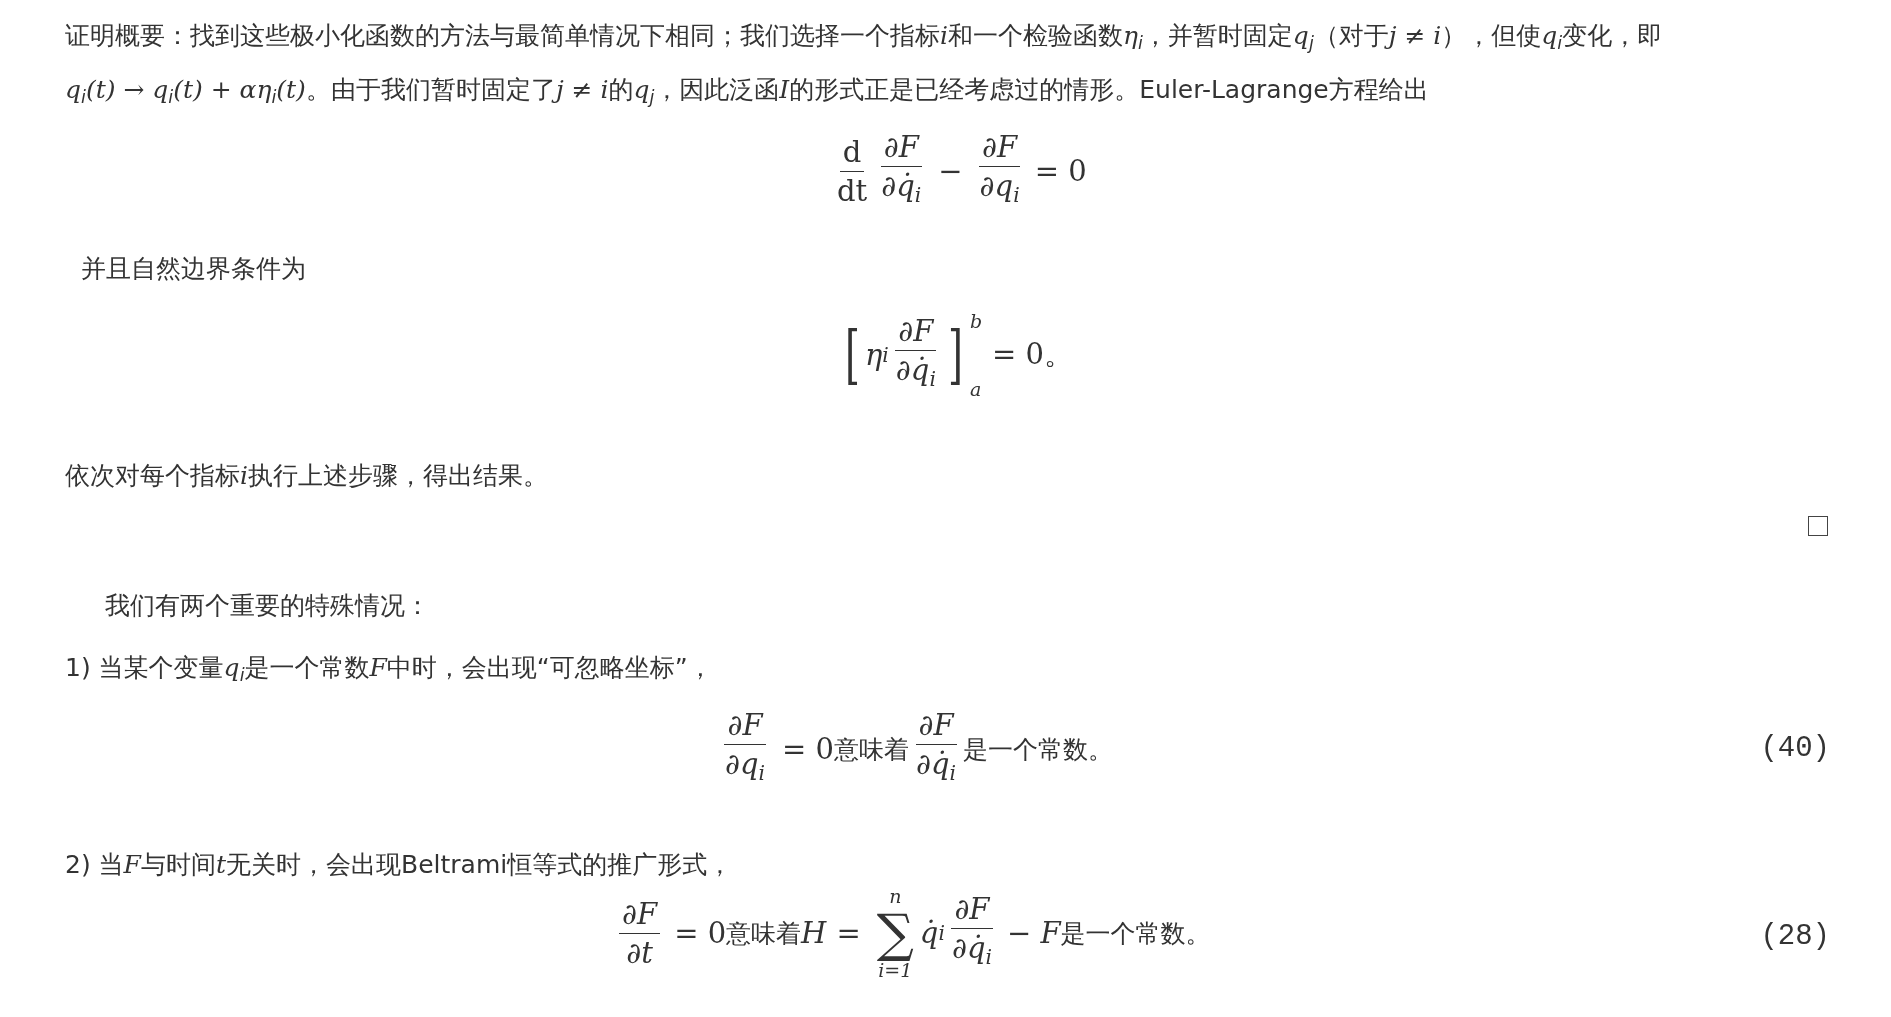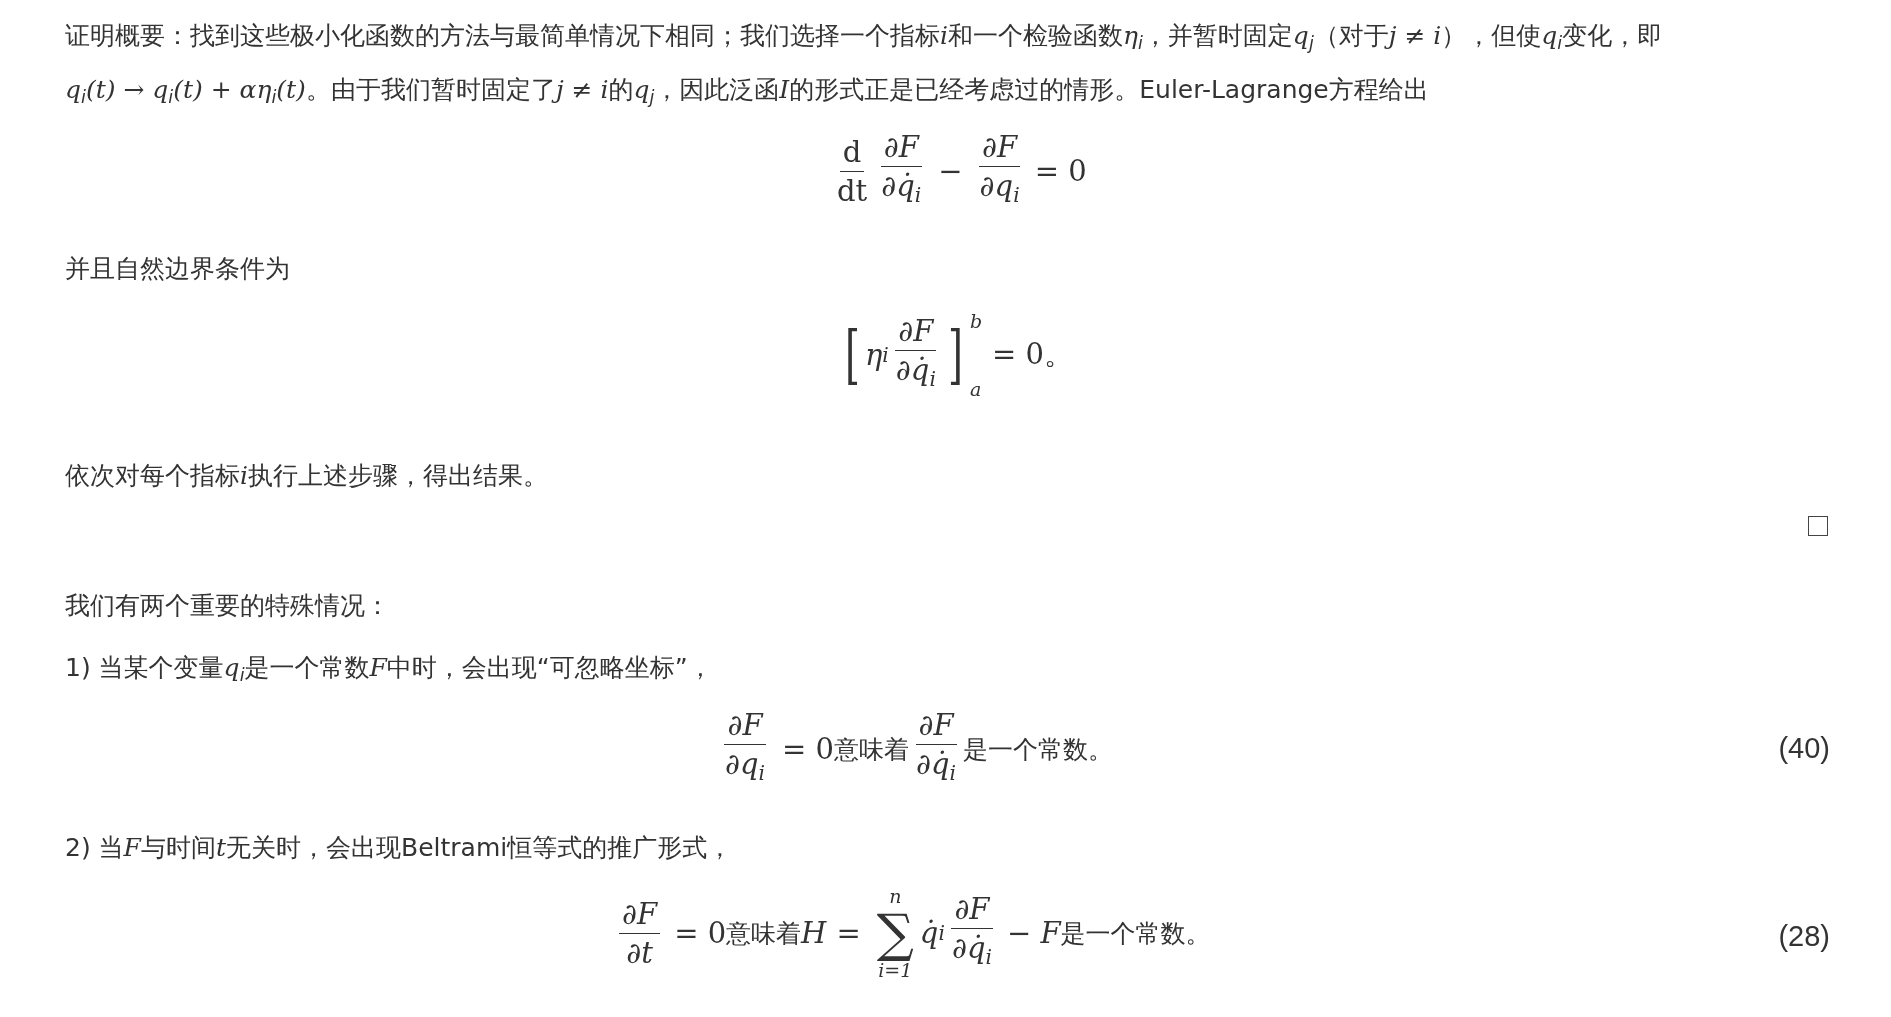"并且自然边界条件为" div.p { margin-left: none -> 16px }
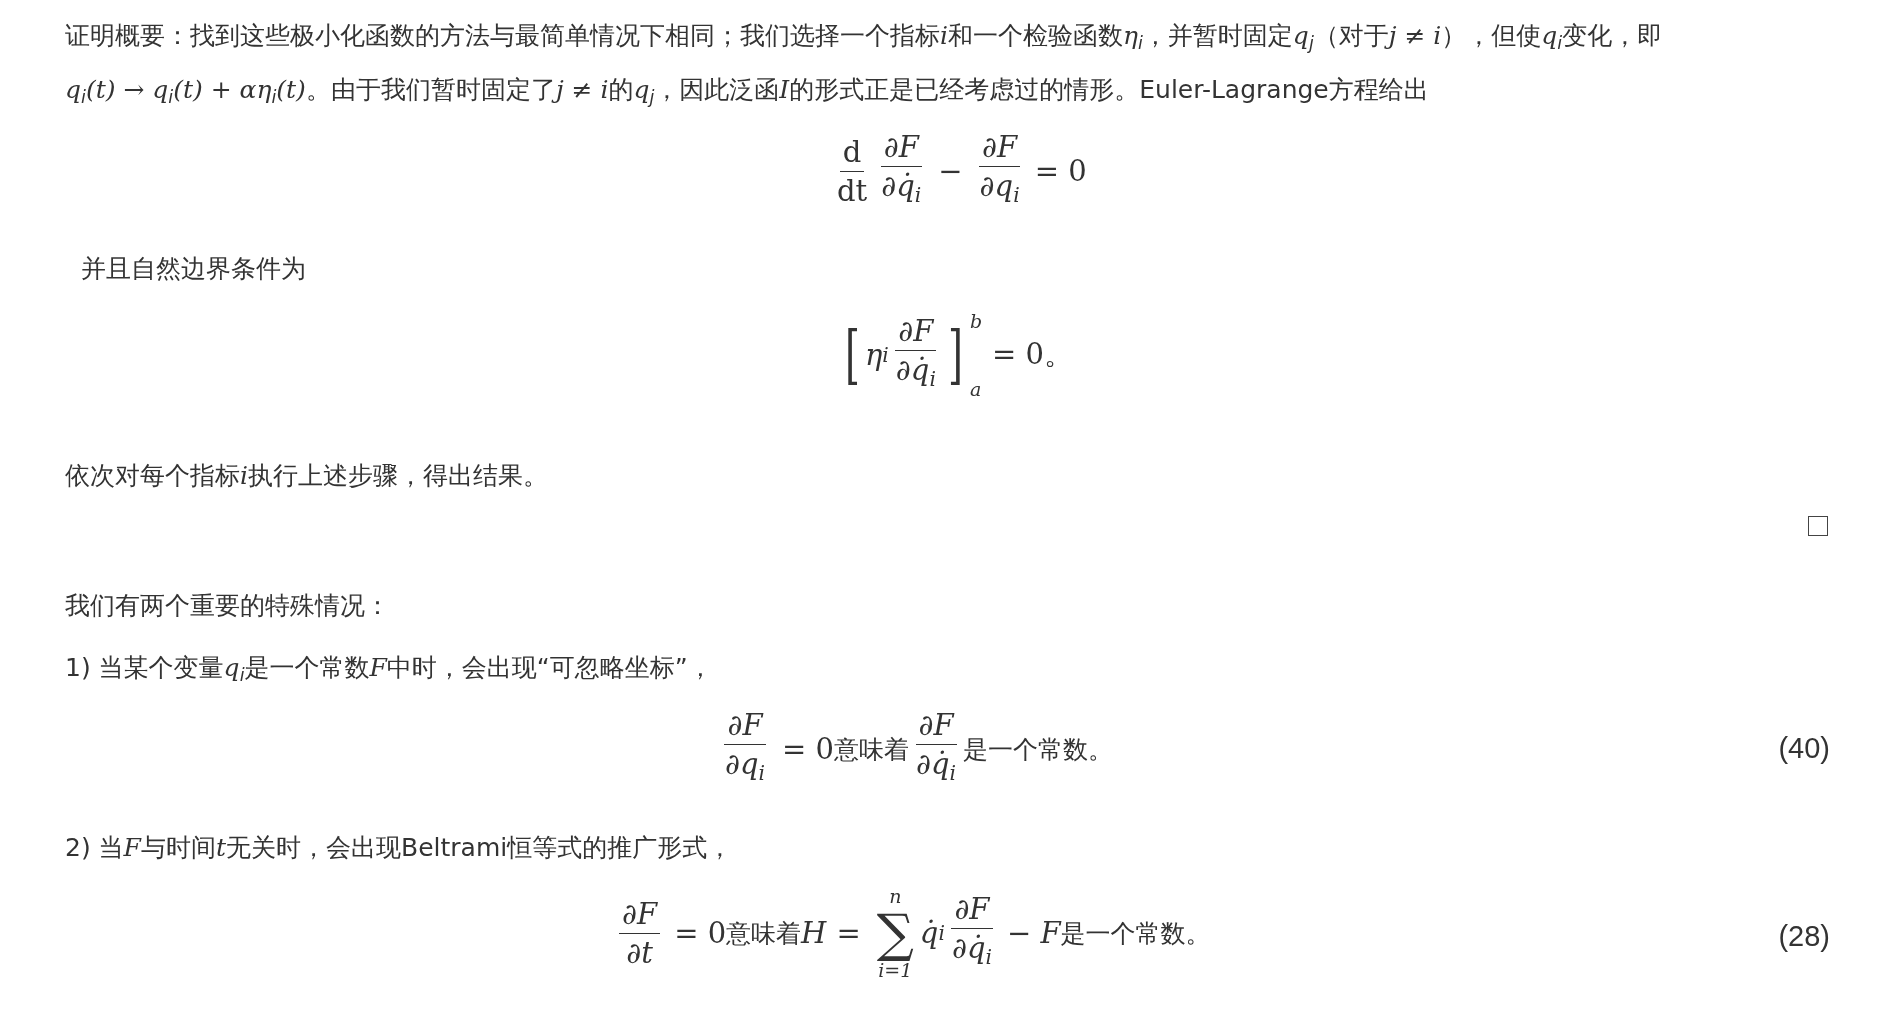"我们有两个重要的特殊情况：" div.p { margin-left: none -> 40px }
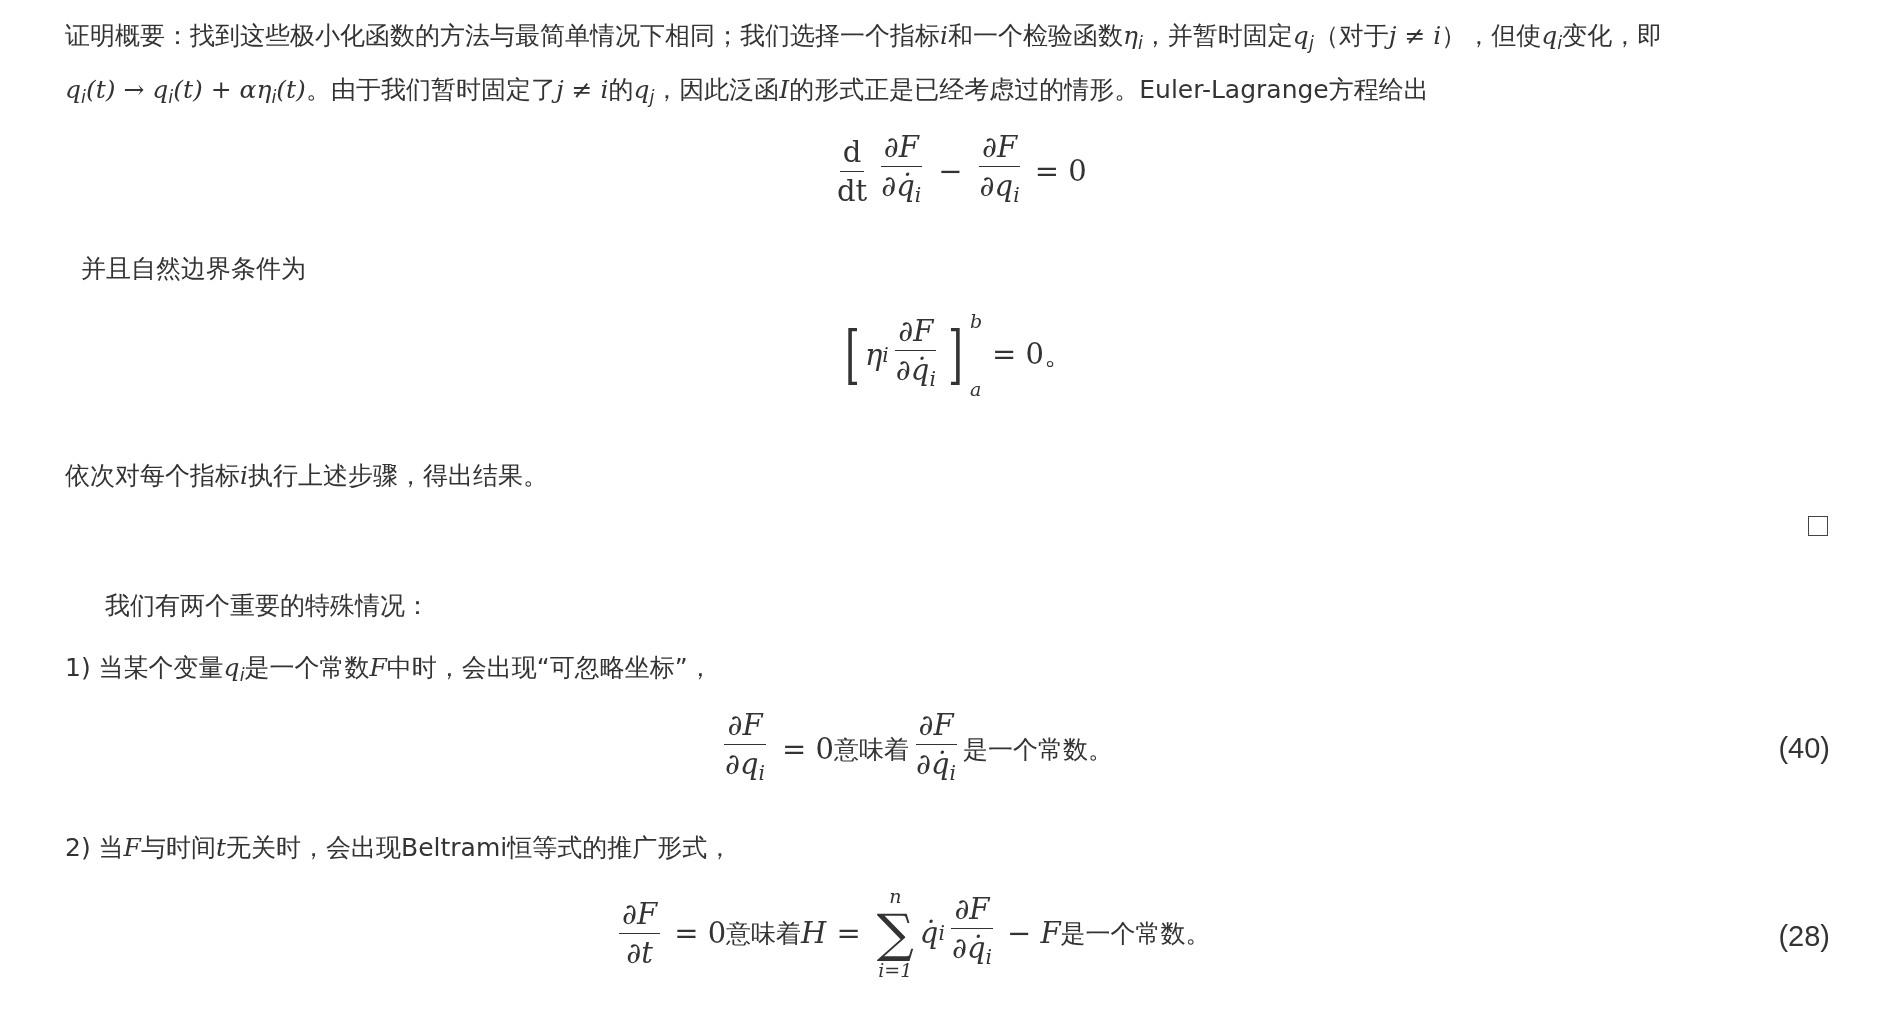"(40)" .tag { font-family: Liberation Sans, sans-serif -> Liberation Mono, monospace }
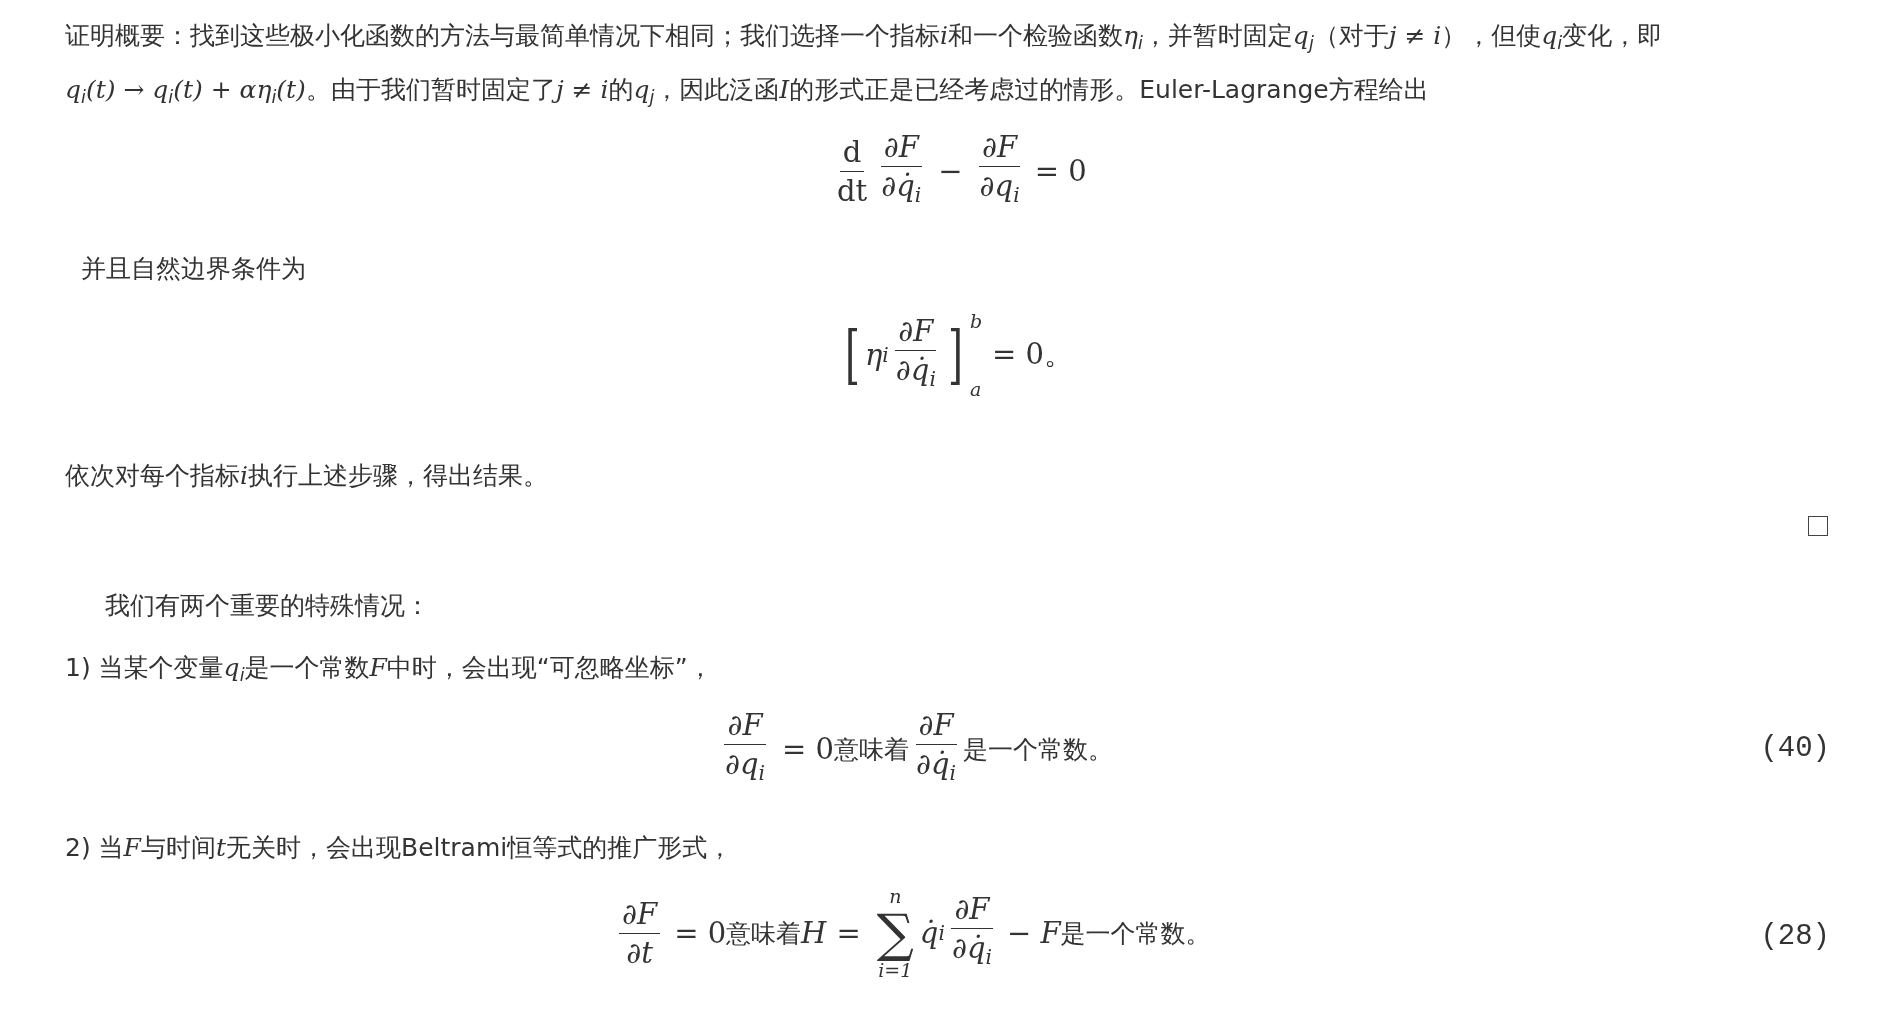"2) 当F与时间t无关时，会出现Beltrami恒等式的推广形式，" div.p { top: 824px -> 841px }
